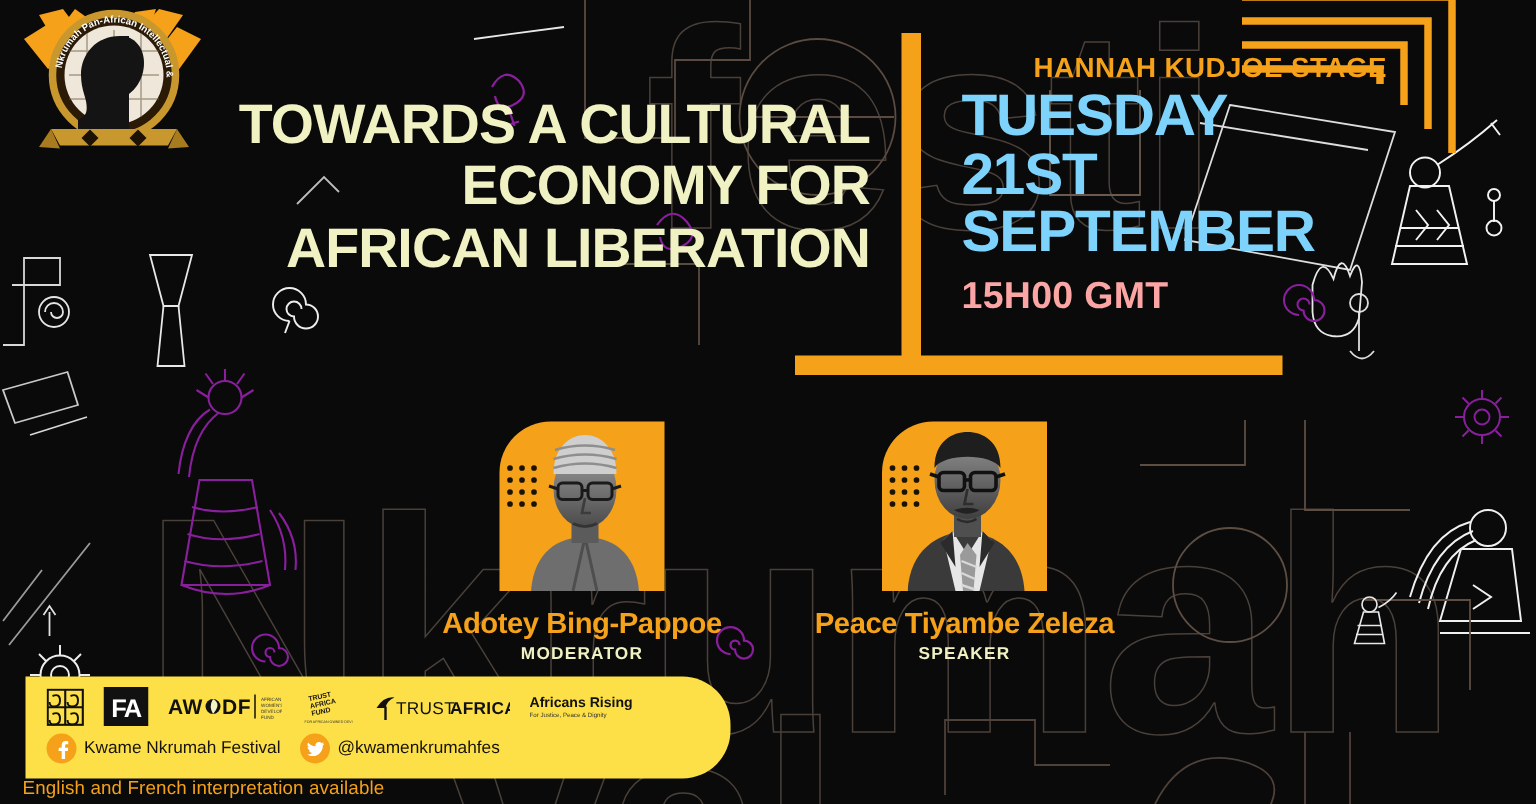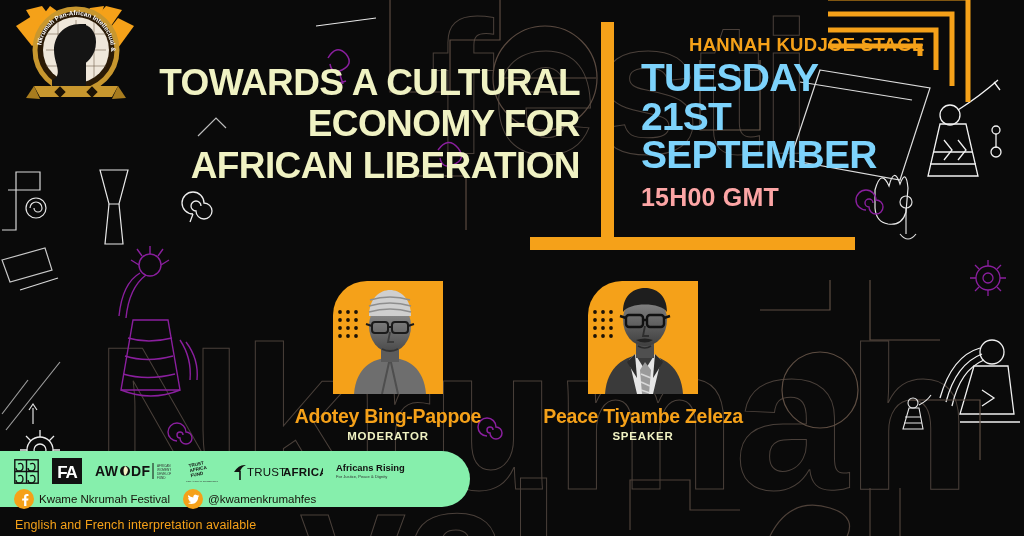"FA" .bottom-panel { background: #86efac -> #fde047; height: 56px -> 68px; left: 0 -> 17px }
